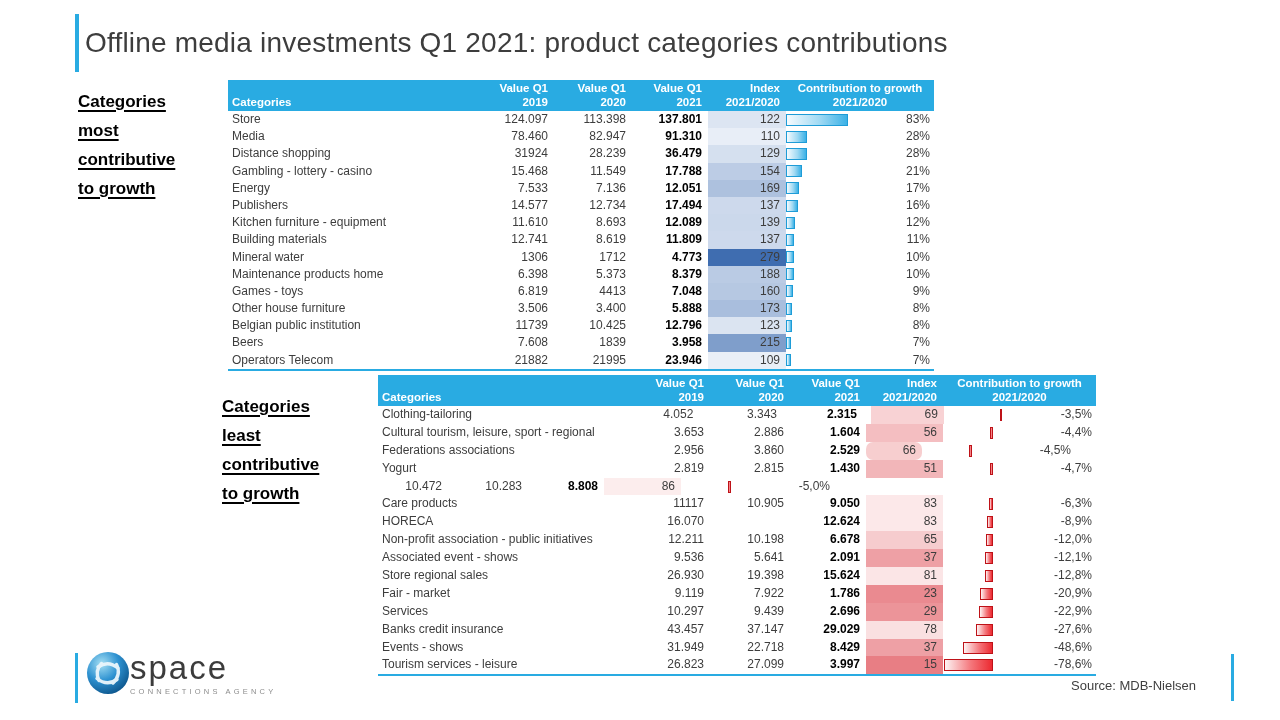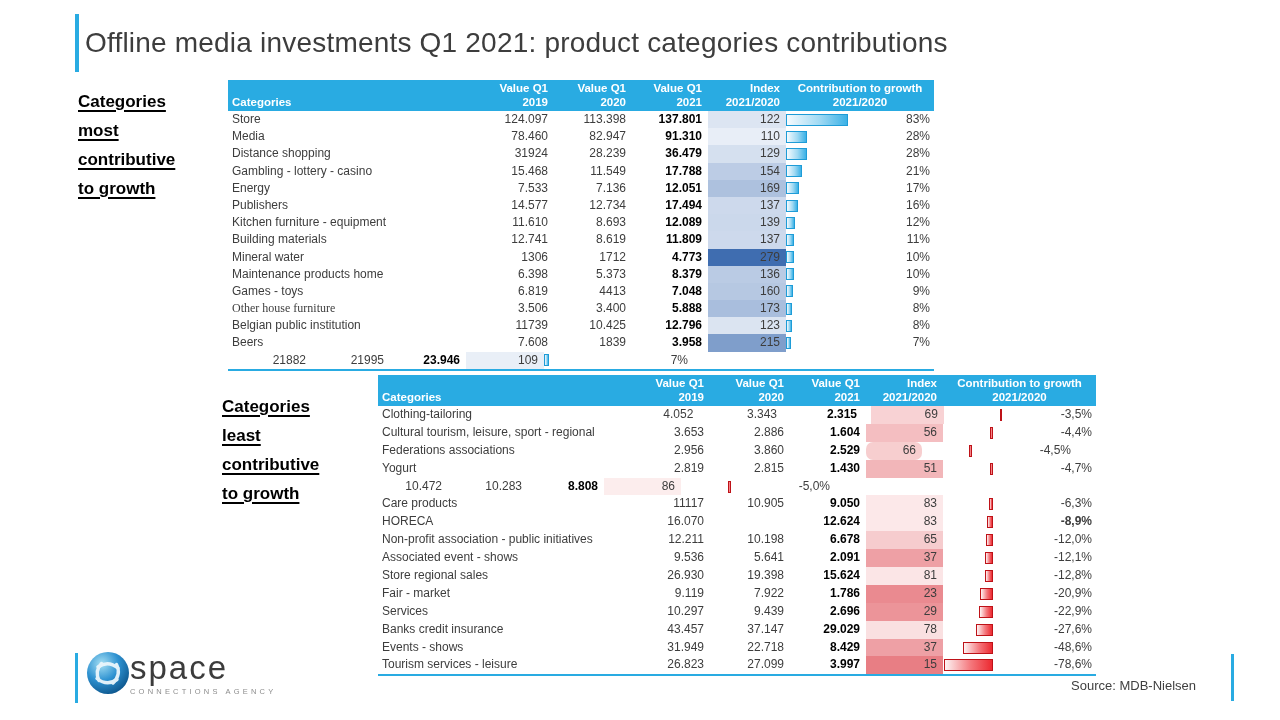"136" div.cell { text: 136 -> 188 }
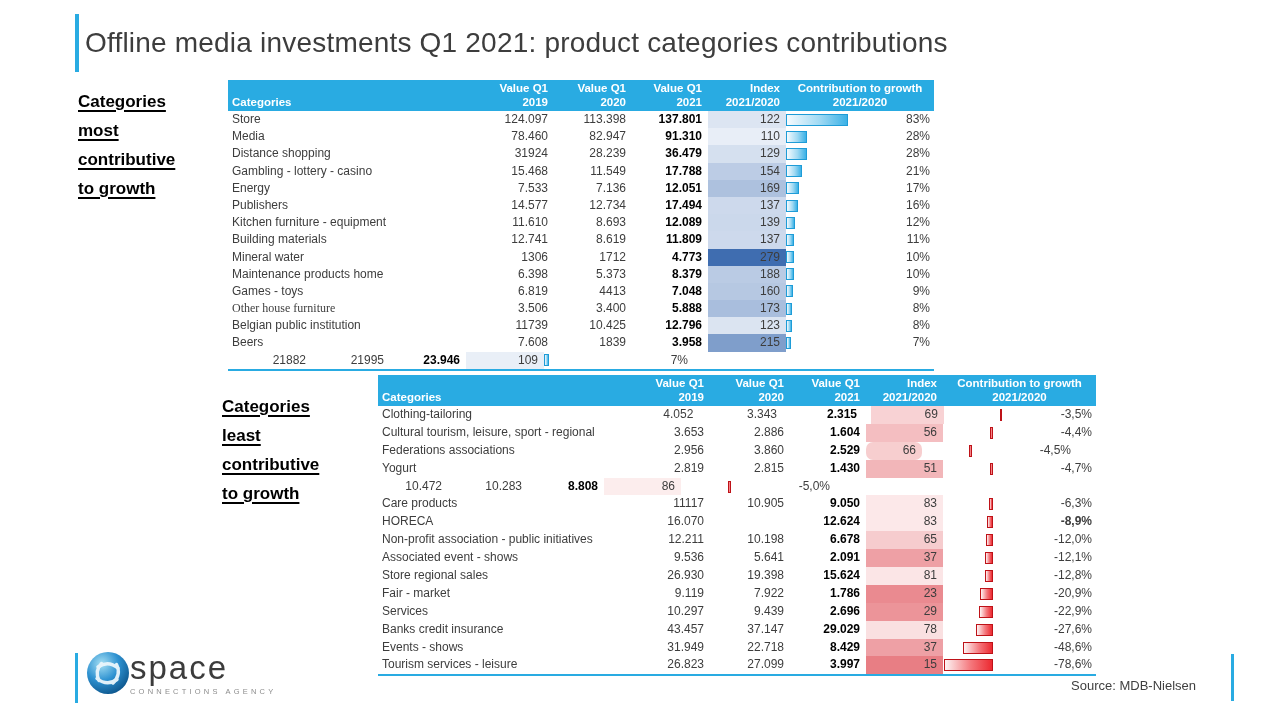"Other house furniture" div.cell { font-family: Liberation Serif, serif -> none }
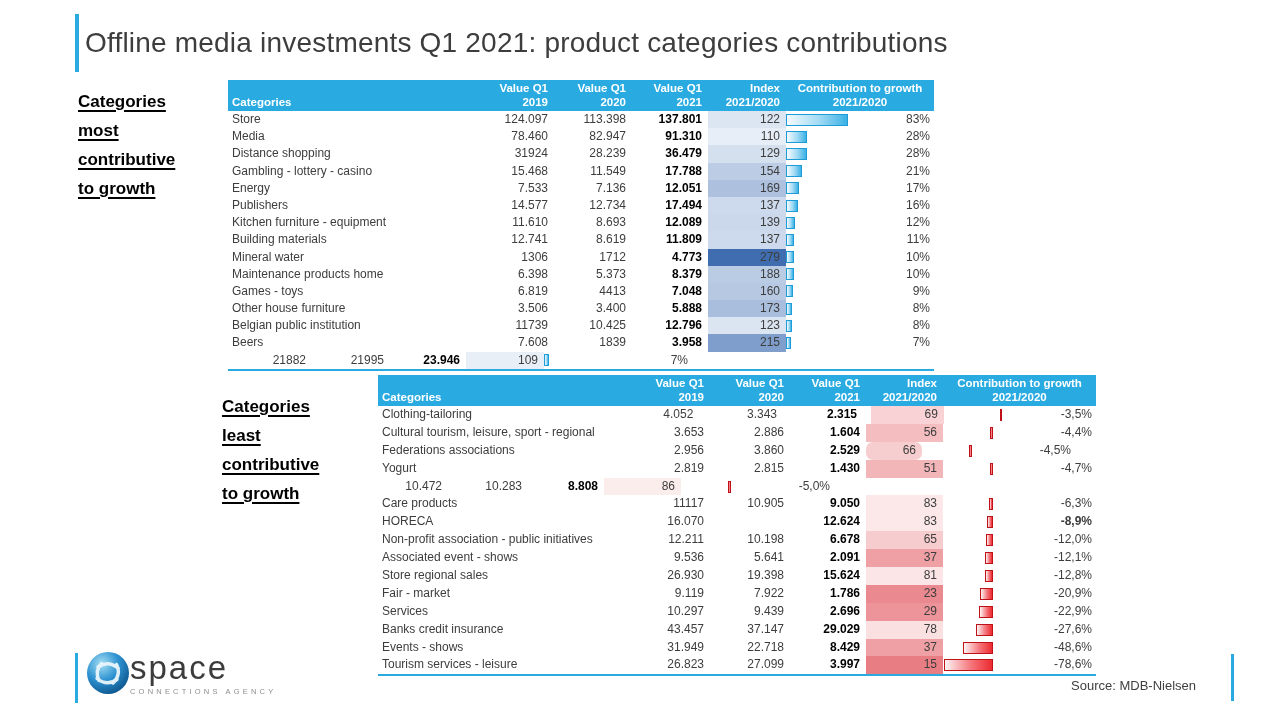"Operators Telecom" div.cell { html: none -> <div>Operators Telecom</div> }
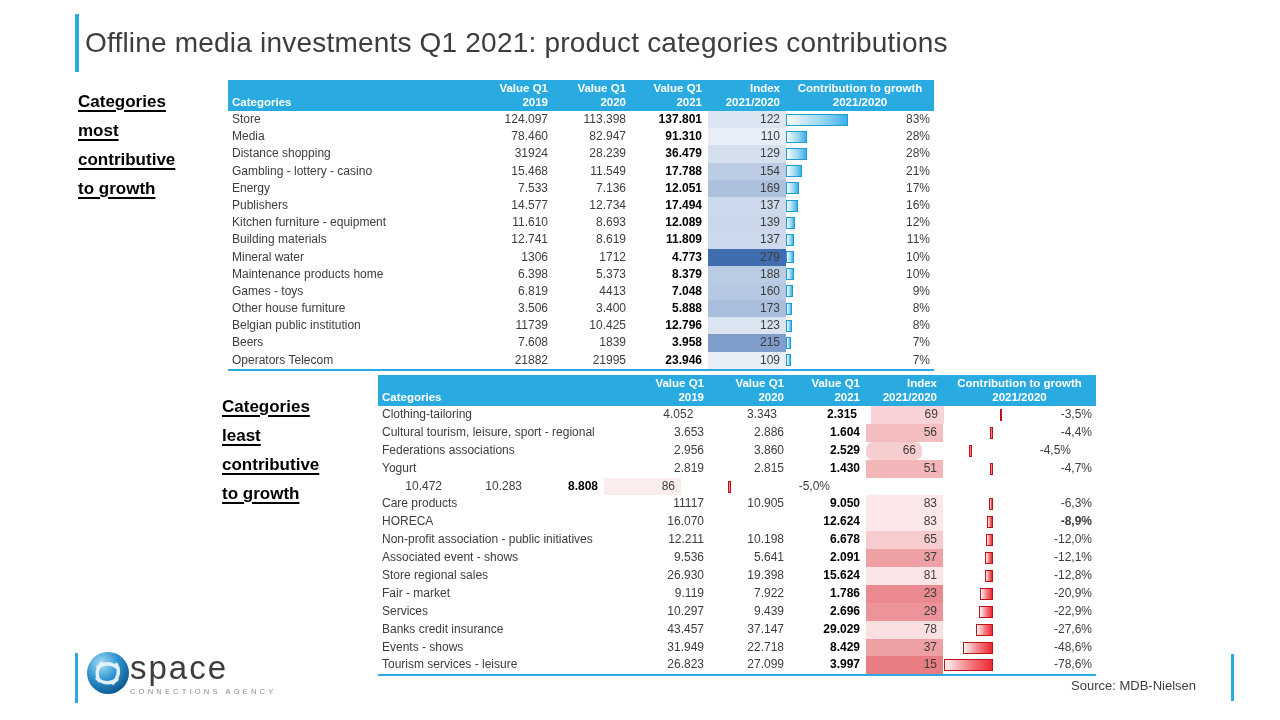"-8,9%" div.cell { font-weight: bold -> none }
